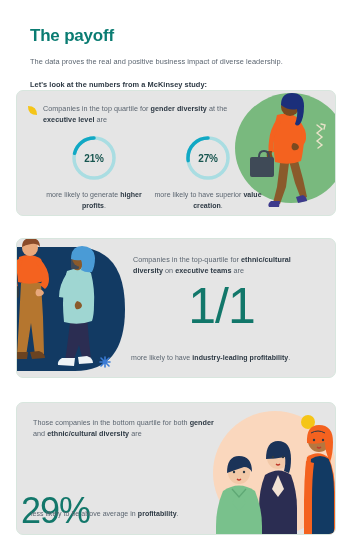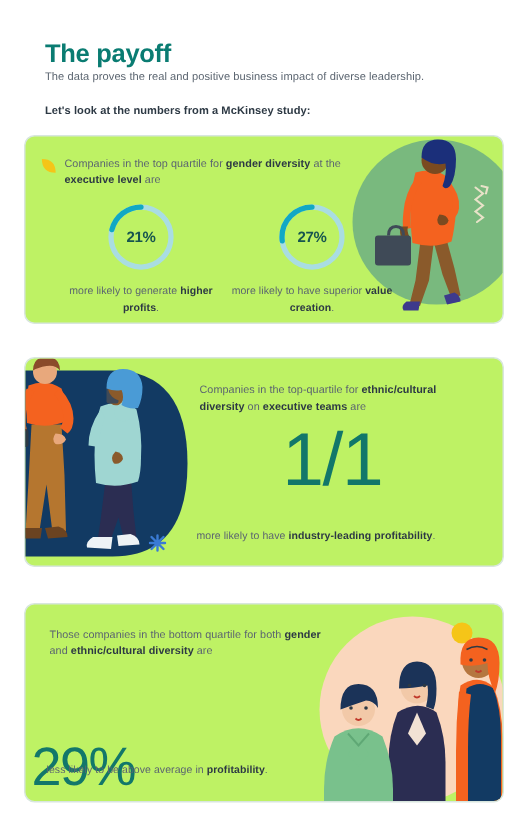"The data proves the real" .subtitle { margin-top: none -> 11px }
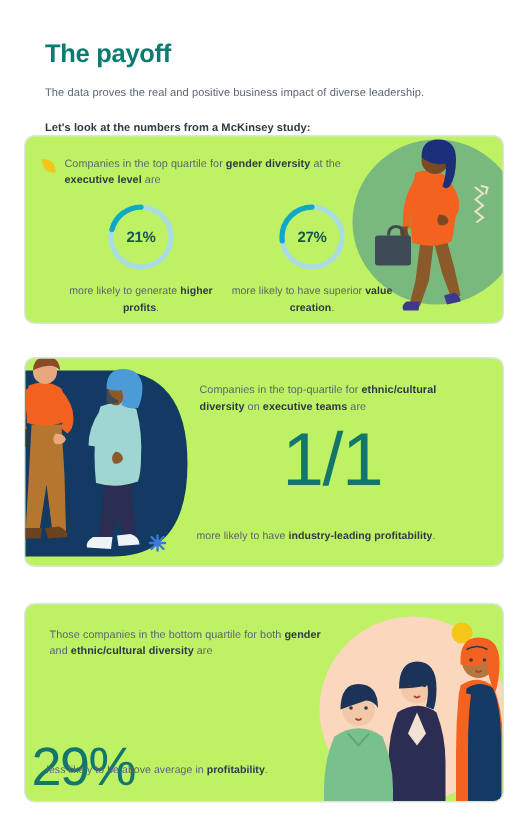"Companies in the top quartile" .card { background: #bef264 -> #e5e5e5 }
